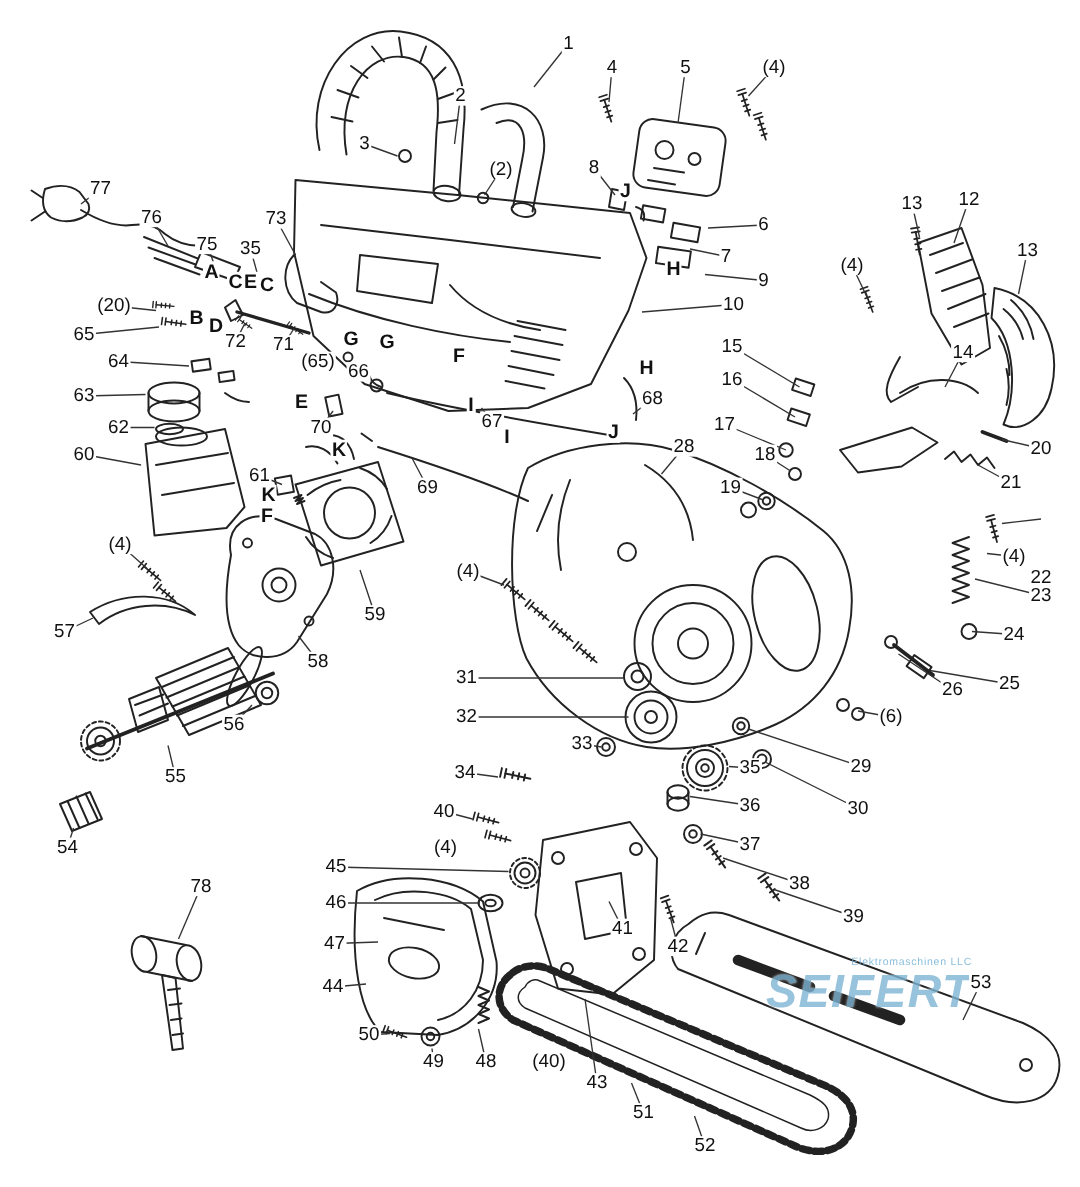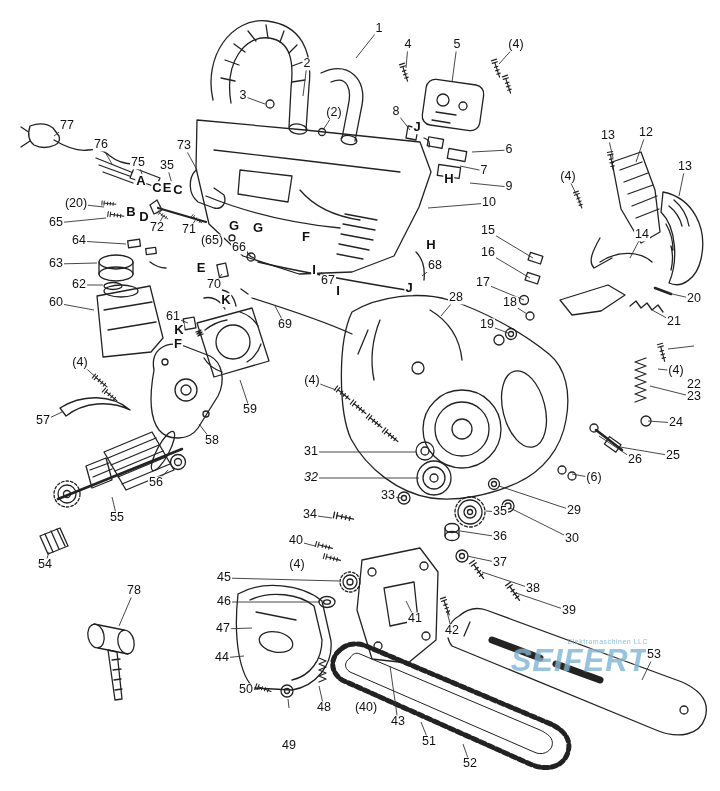"32" div.callout { font-style: italic -> none }
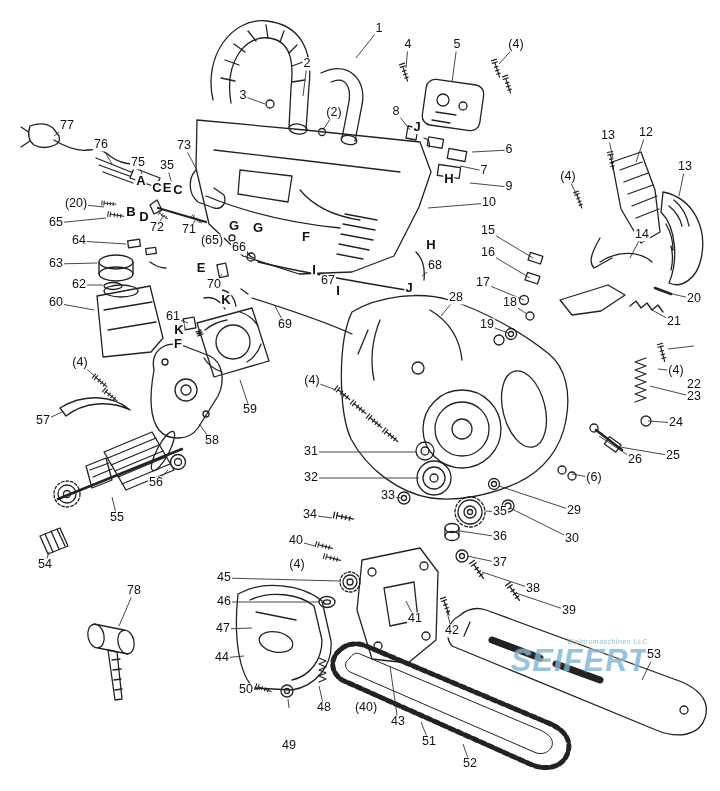"49" div.callout { top: 746px -> 708px }
